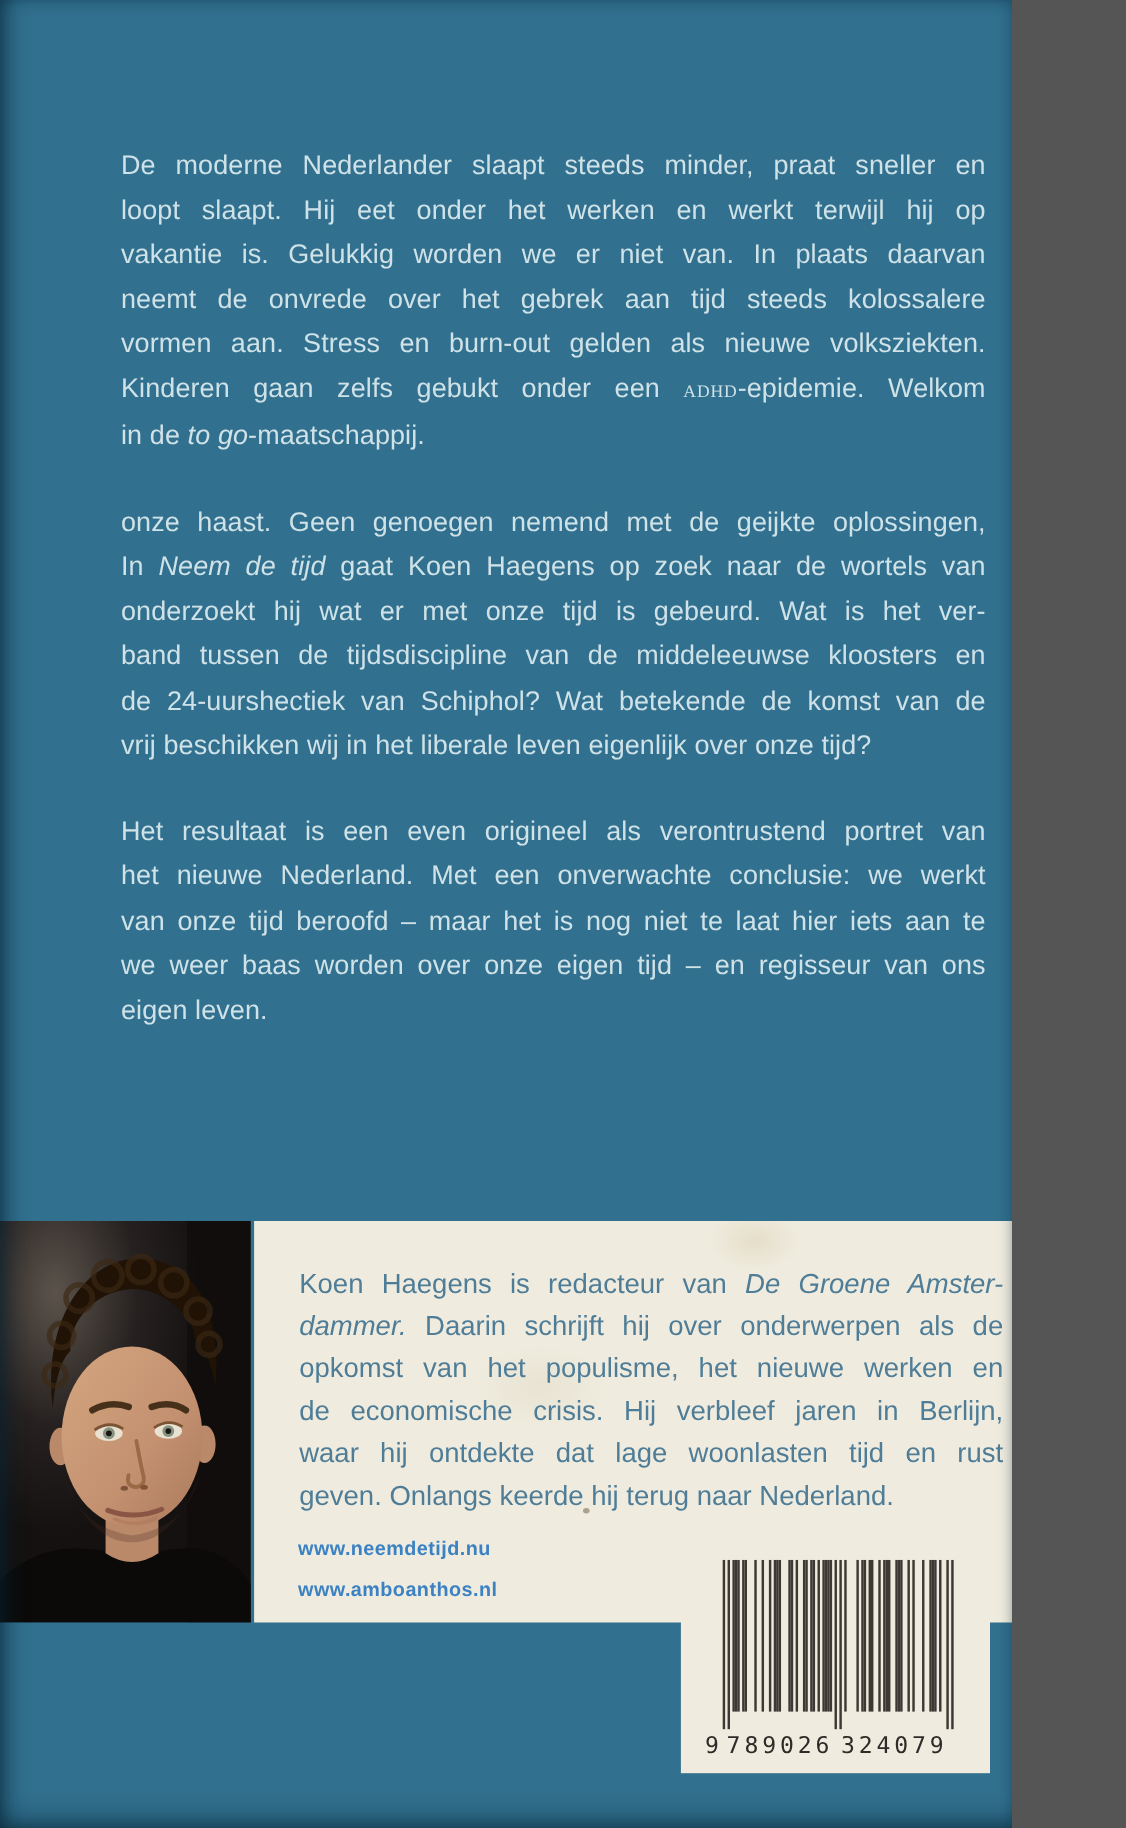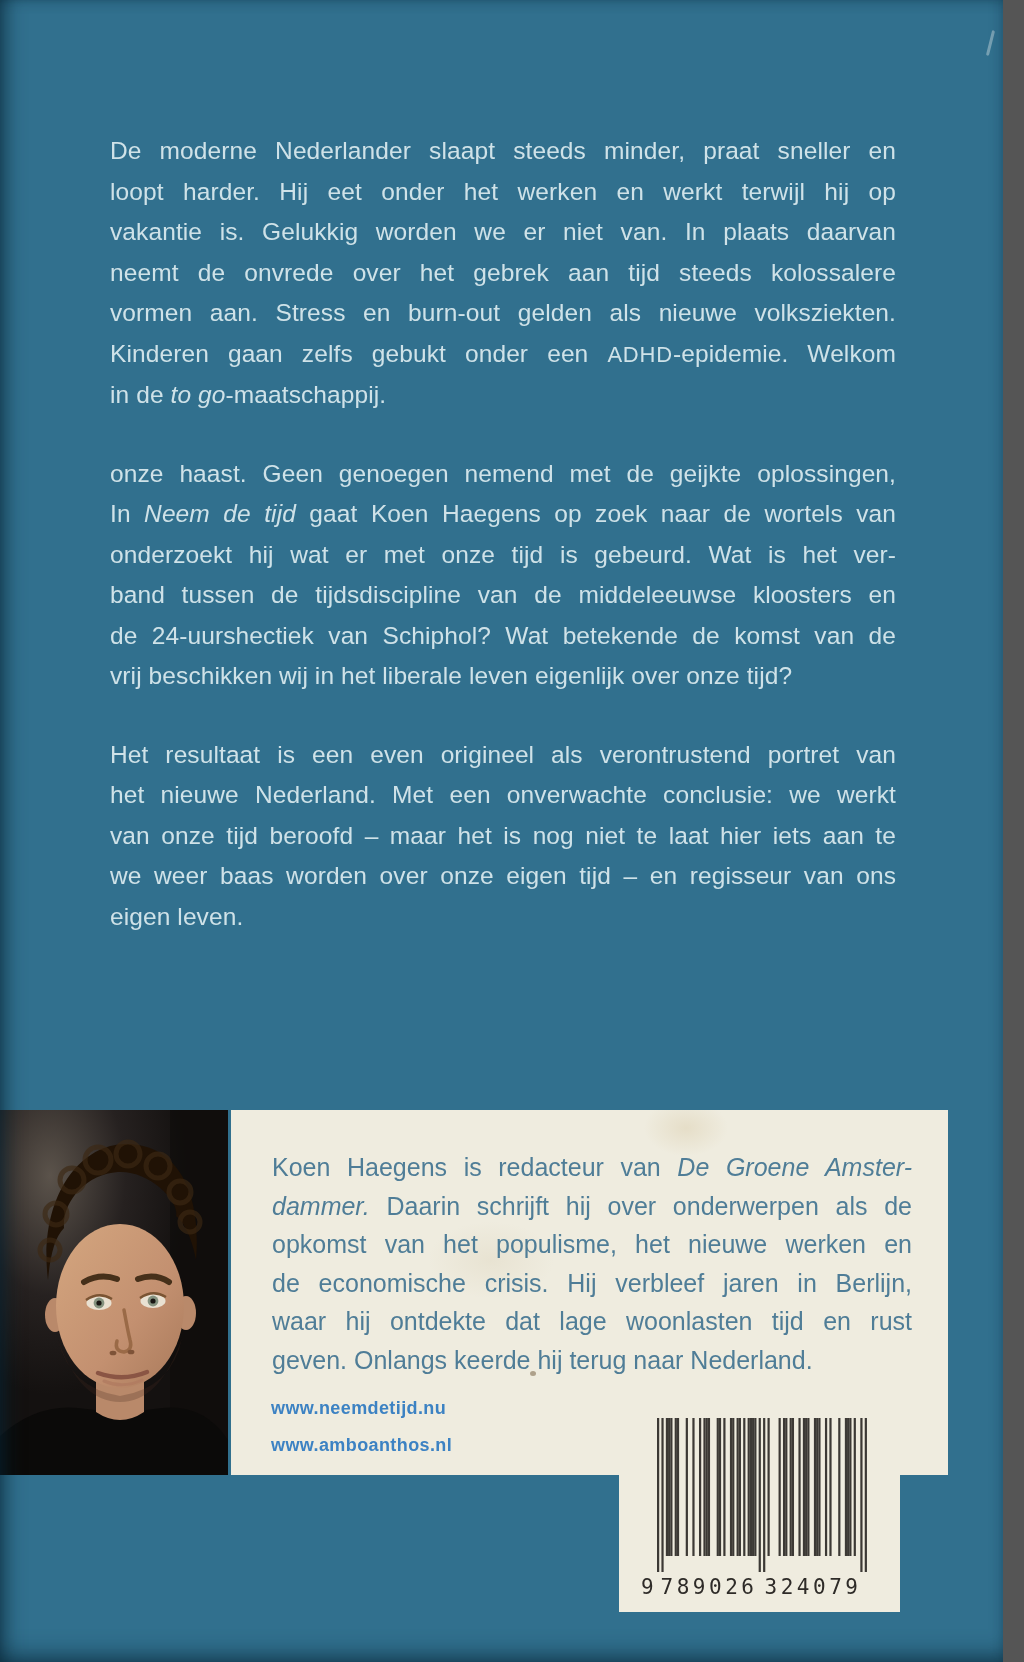"De moderne Nederlander slaapt steeds" .cover { width: 1003px -> 920px }
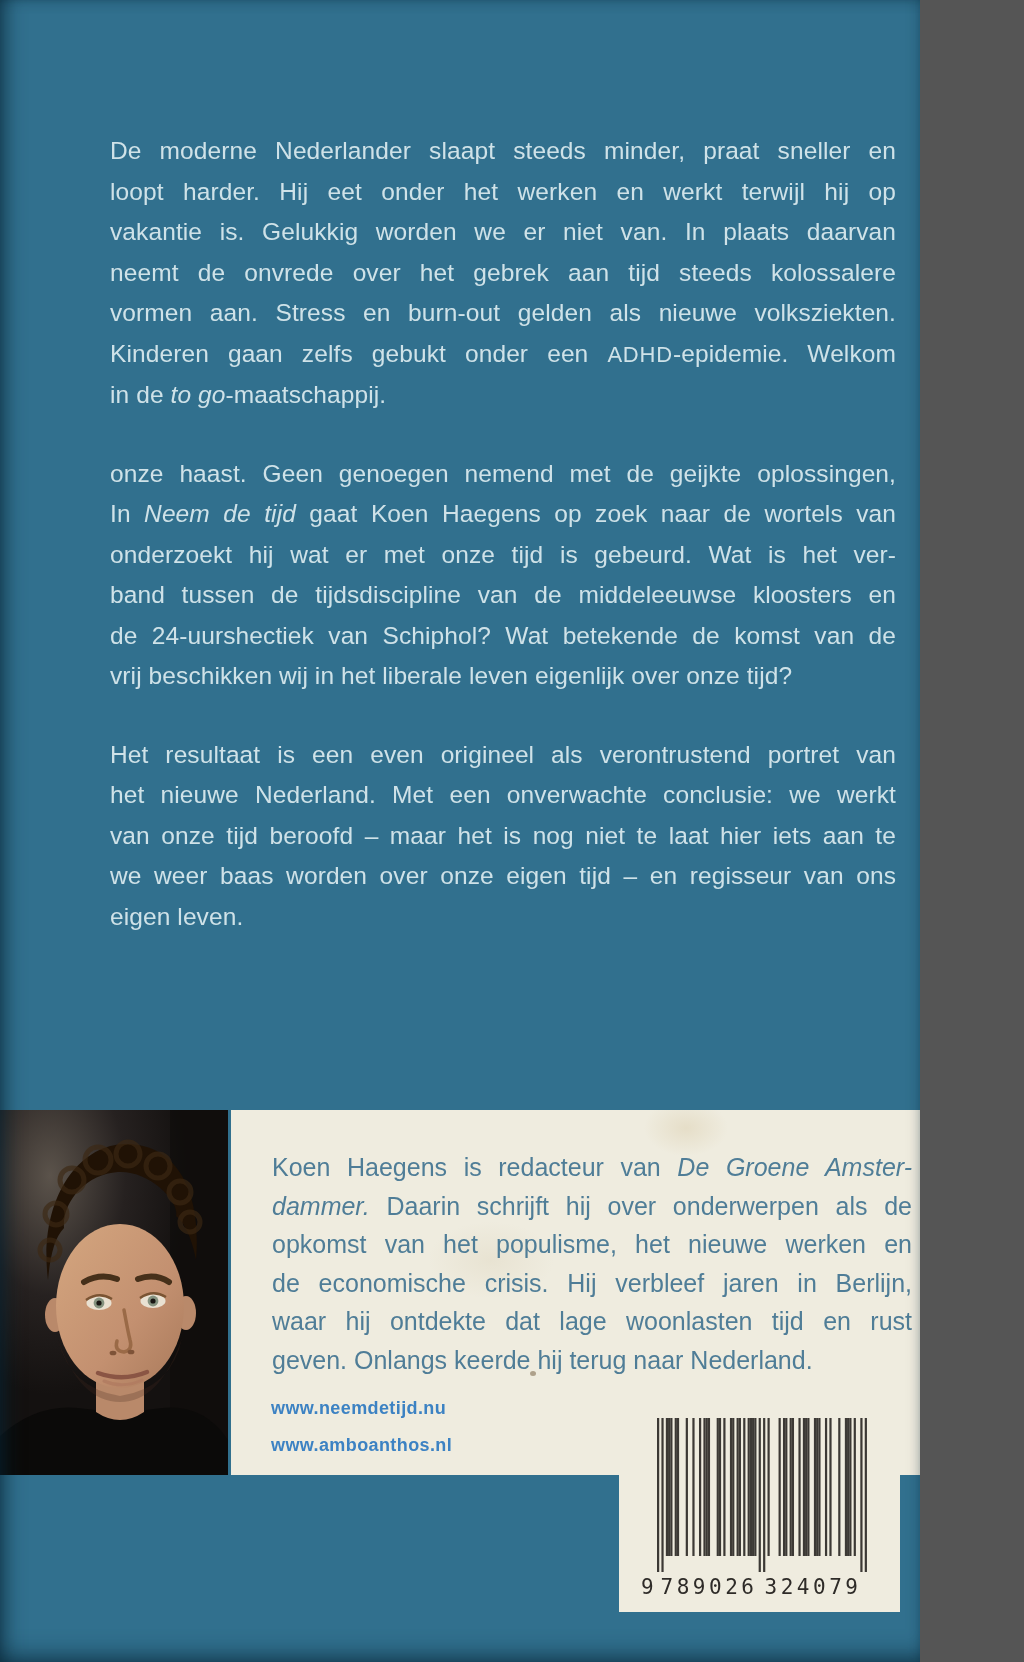"loopt harder. Hij eet onder" span { text: harder -> slaapt }
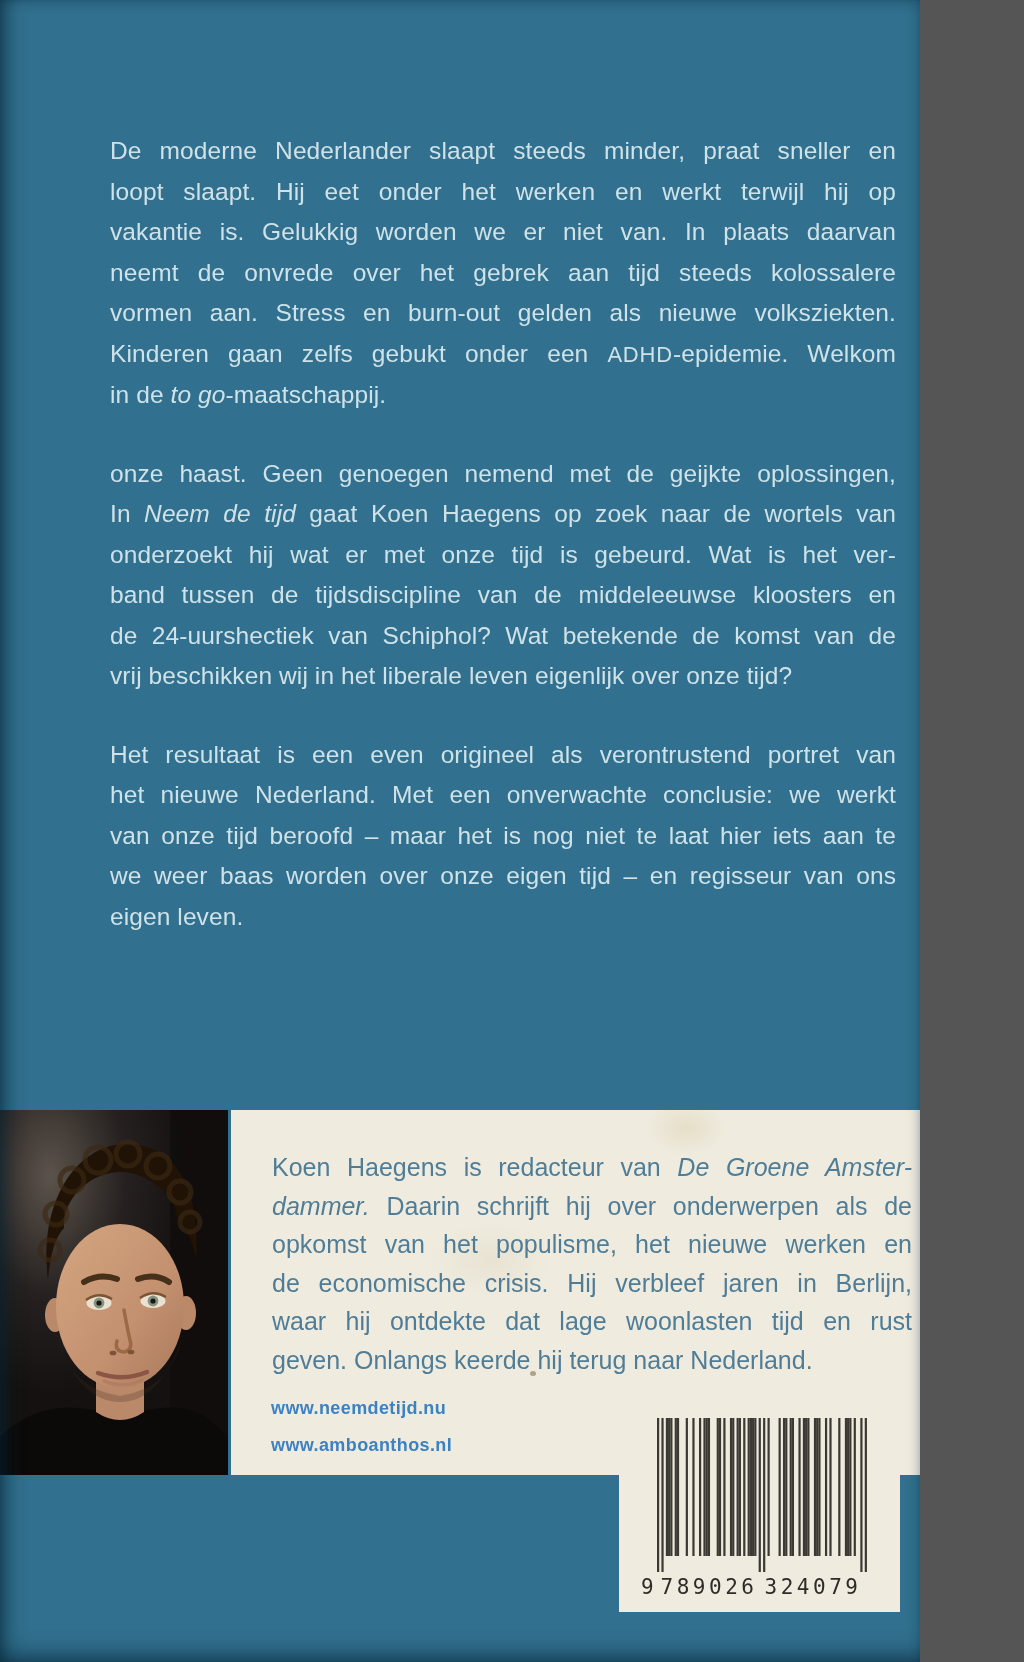"ADHD" .sc { font-family: none -> Liberation Serif, serif; font-size: 22px -> 16px }
